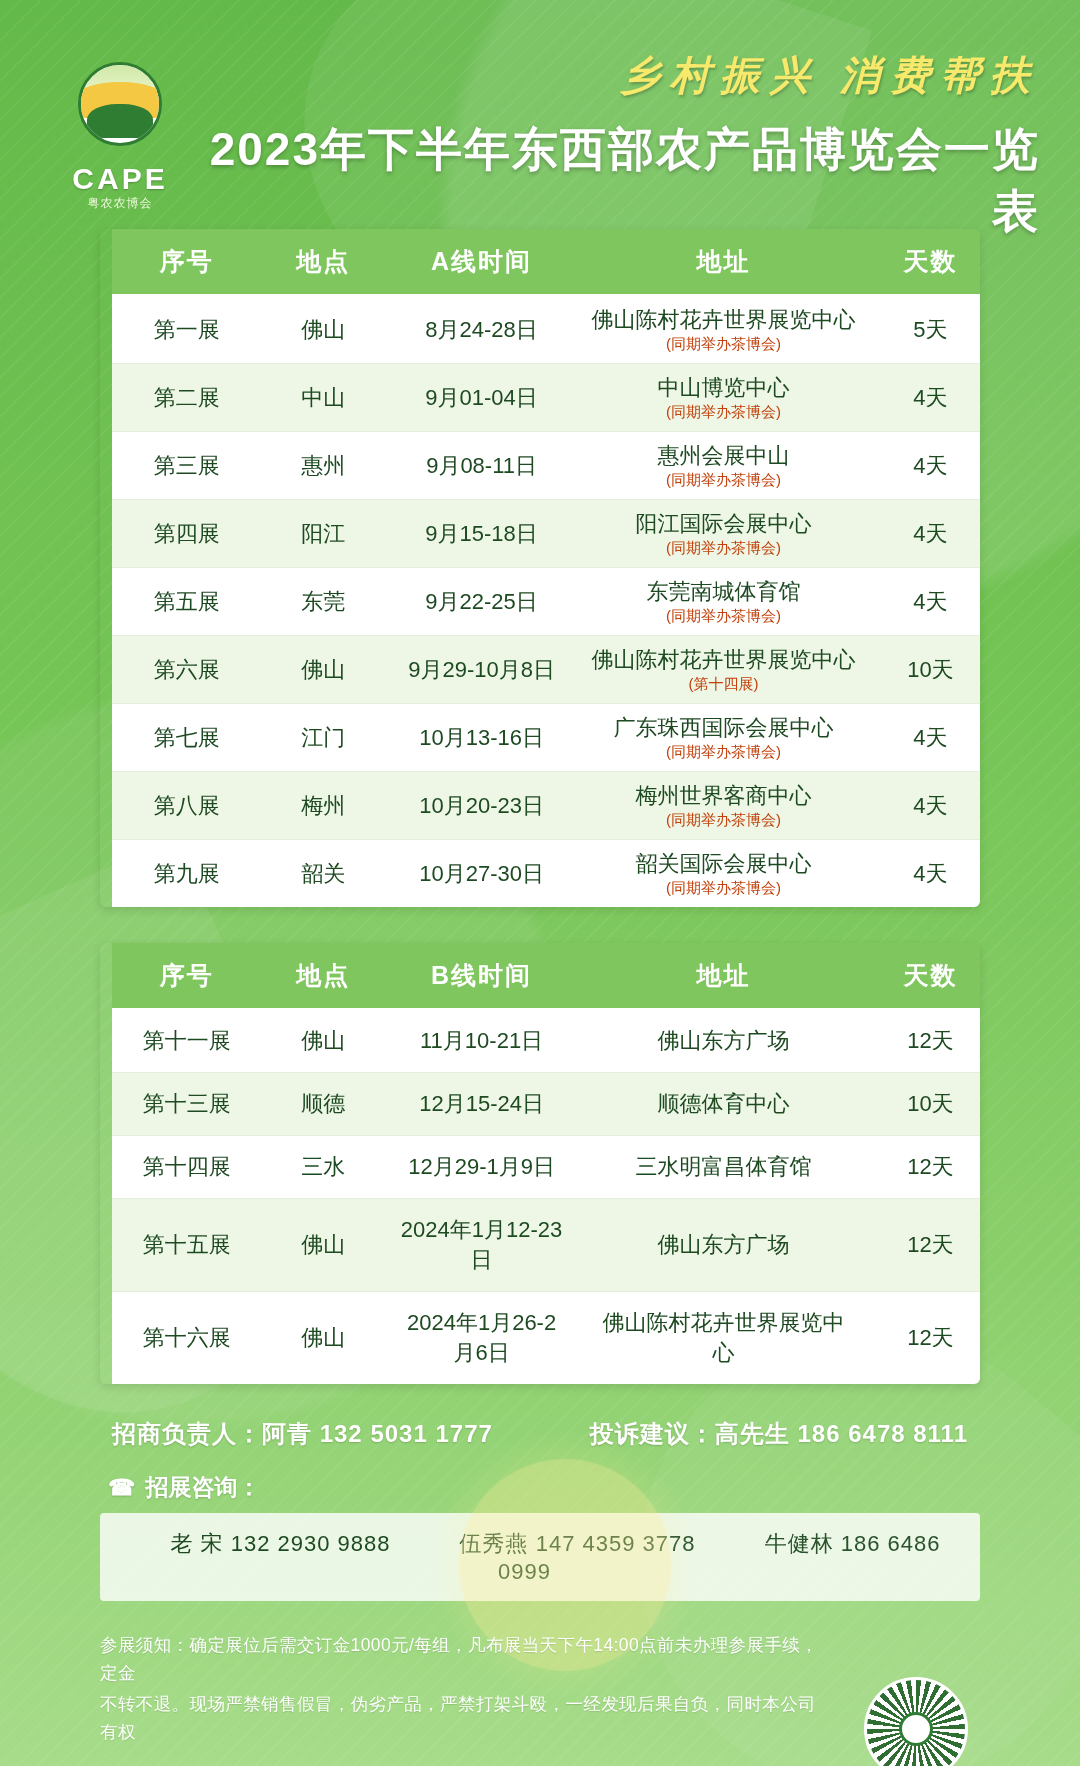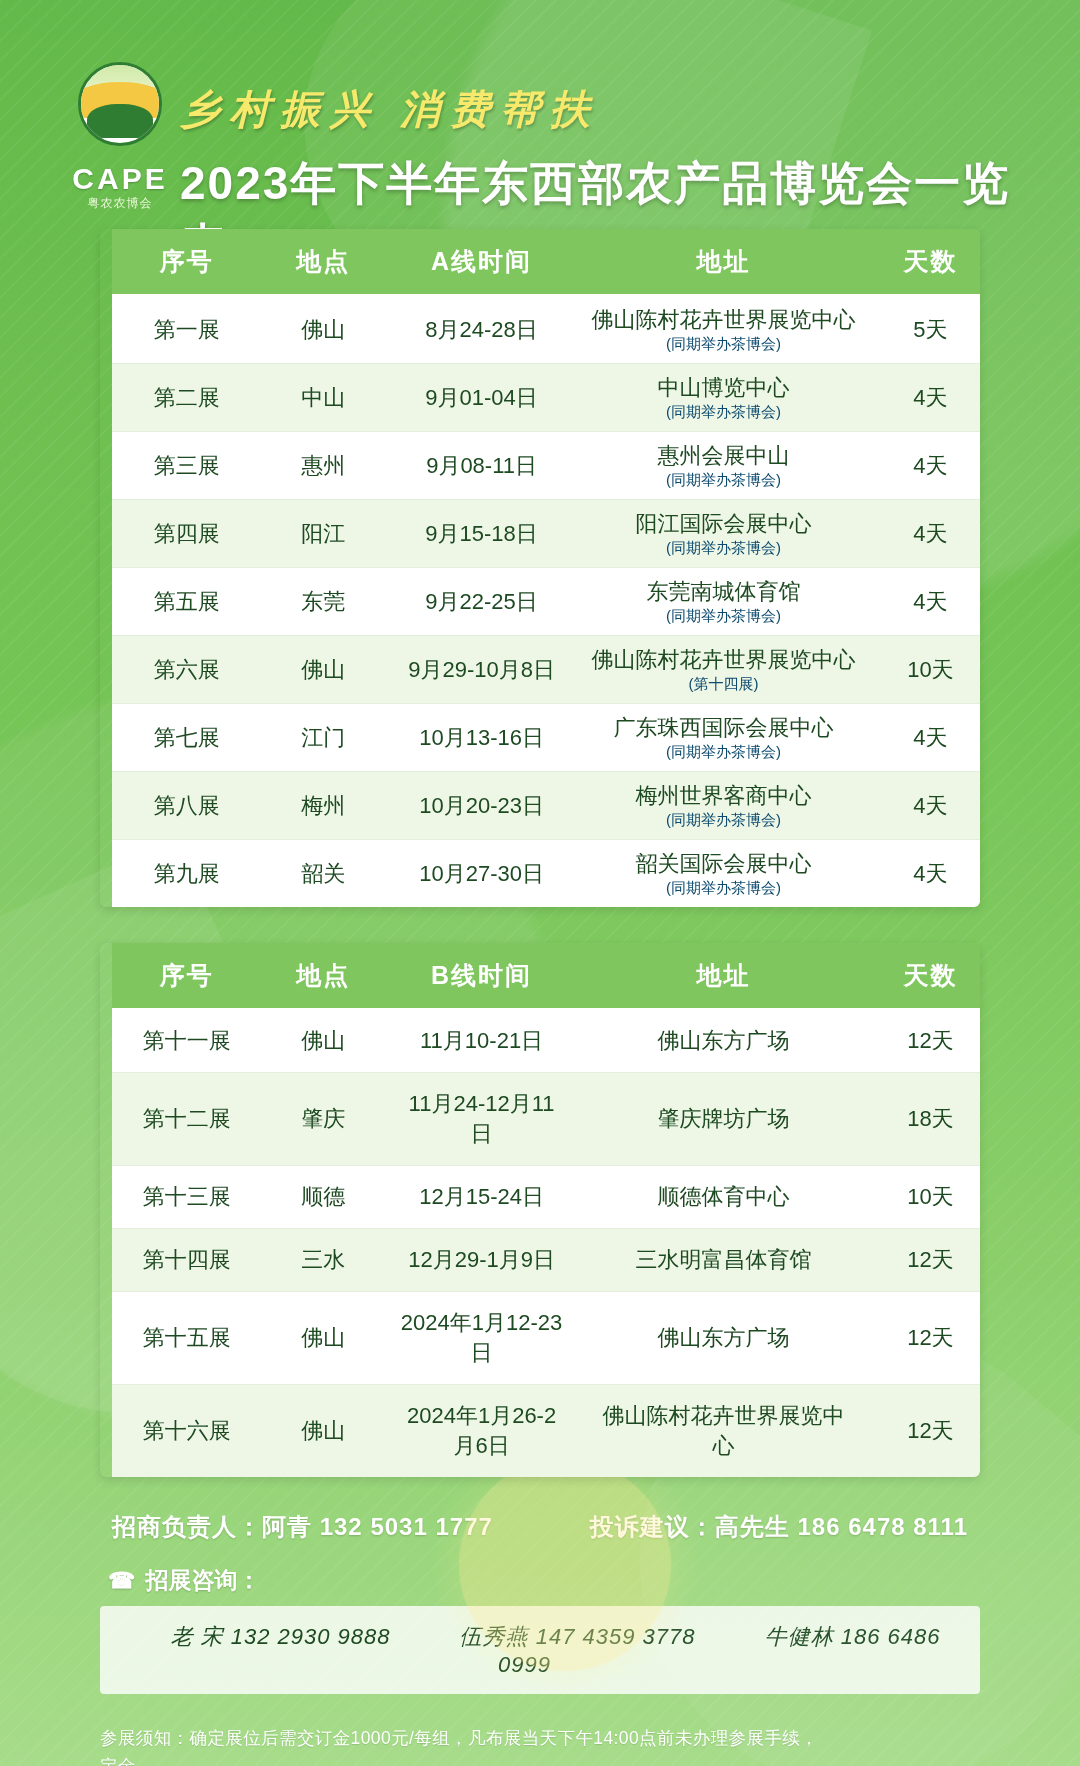"乡村振兴 消费帮扶" .title-wrap { text-align: left -> right; top: 82px -> 48px }
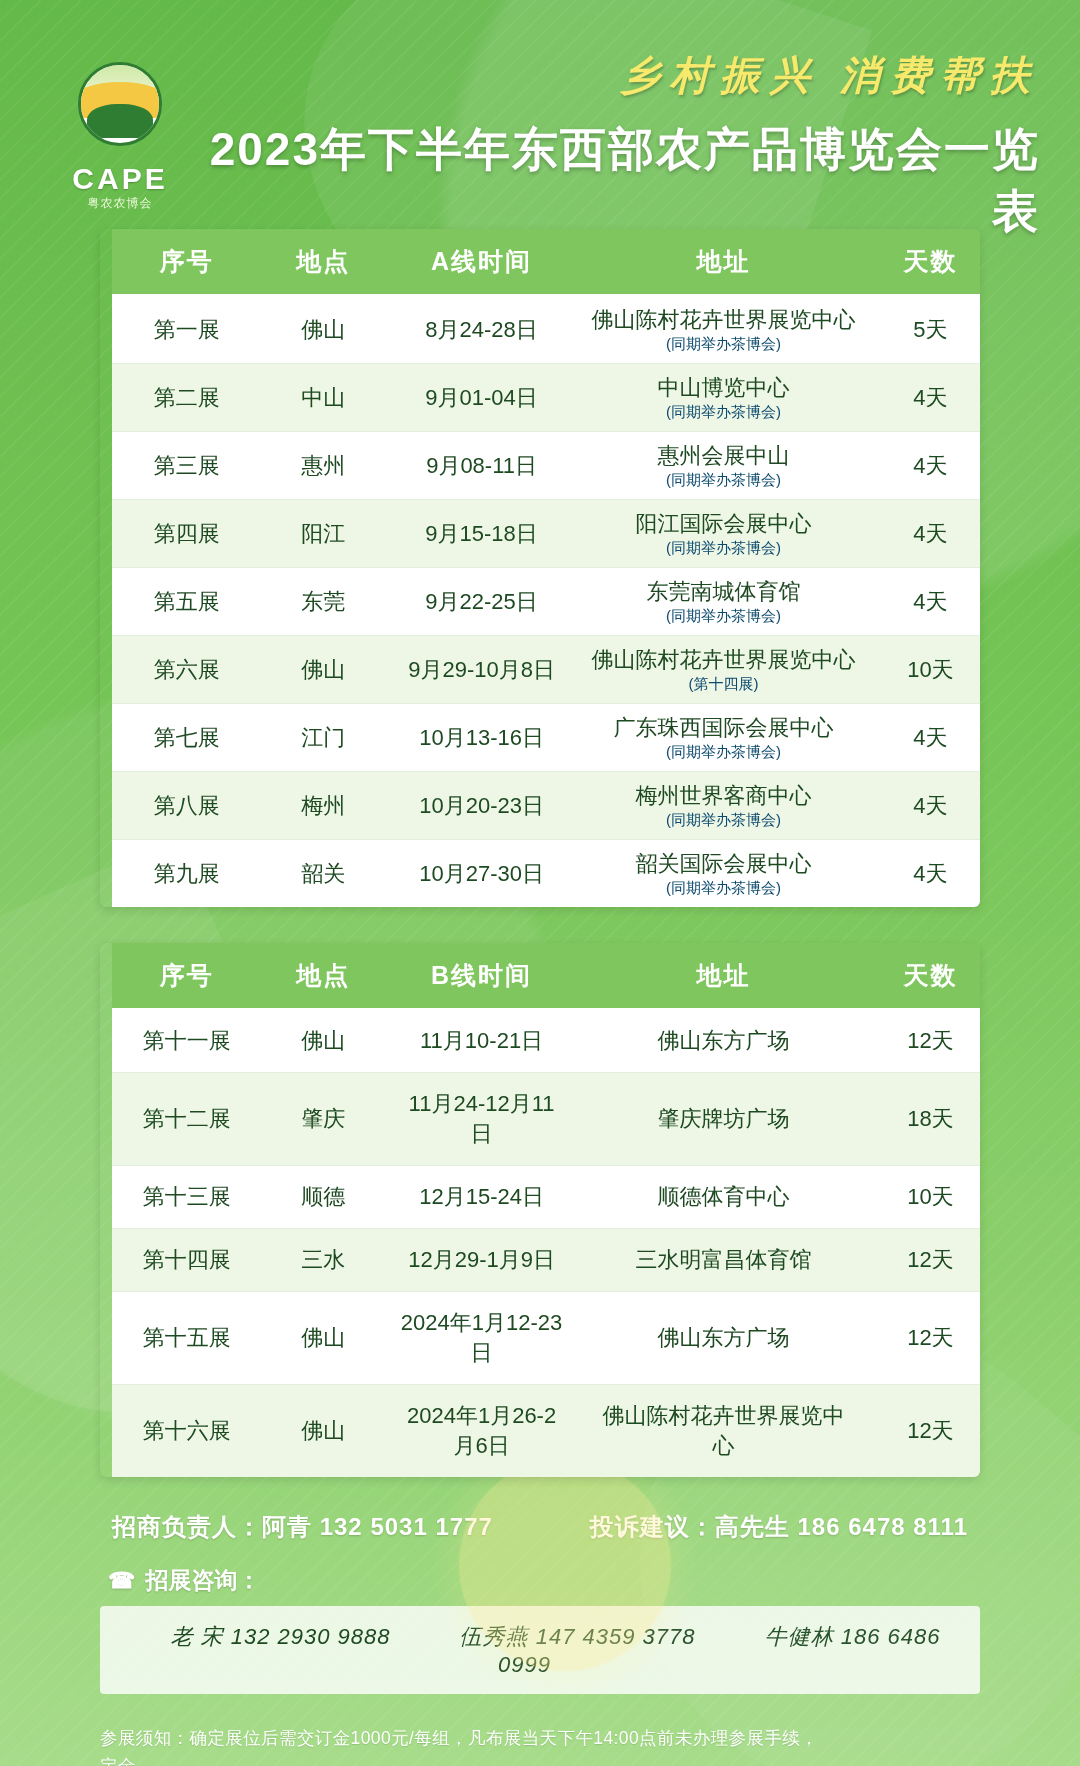"(同期举办茶博会)" .addr-sub { color: #0c4a6e -> #c2410c }
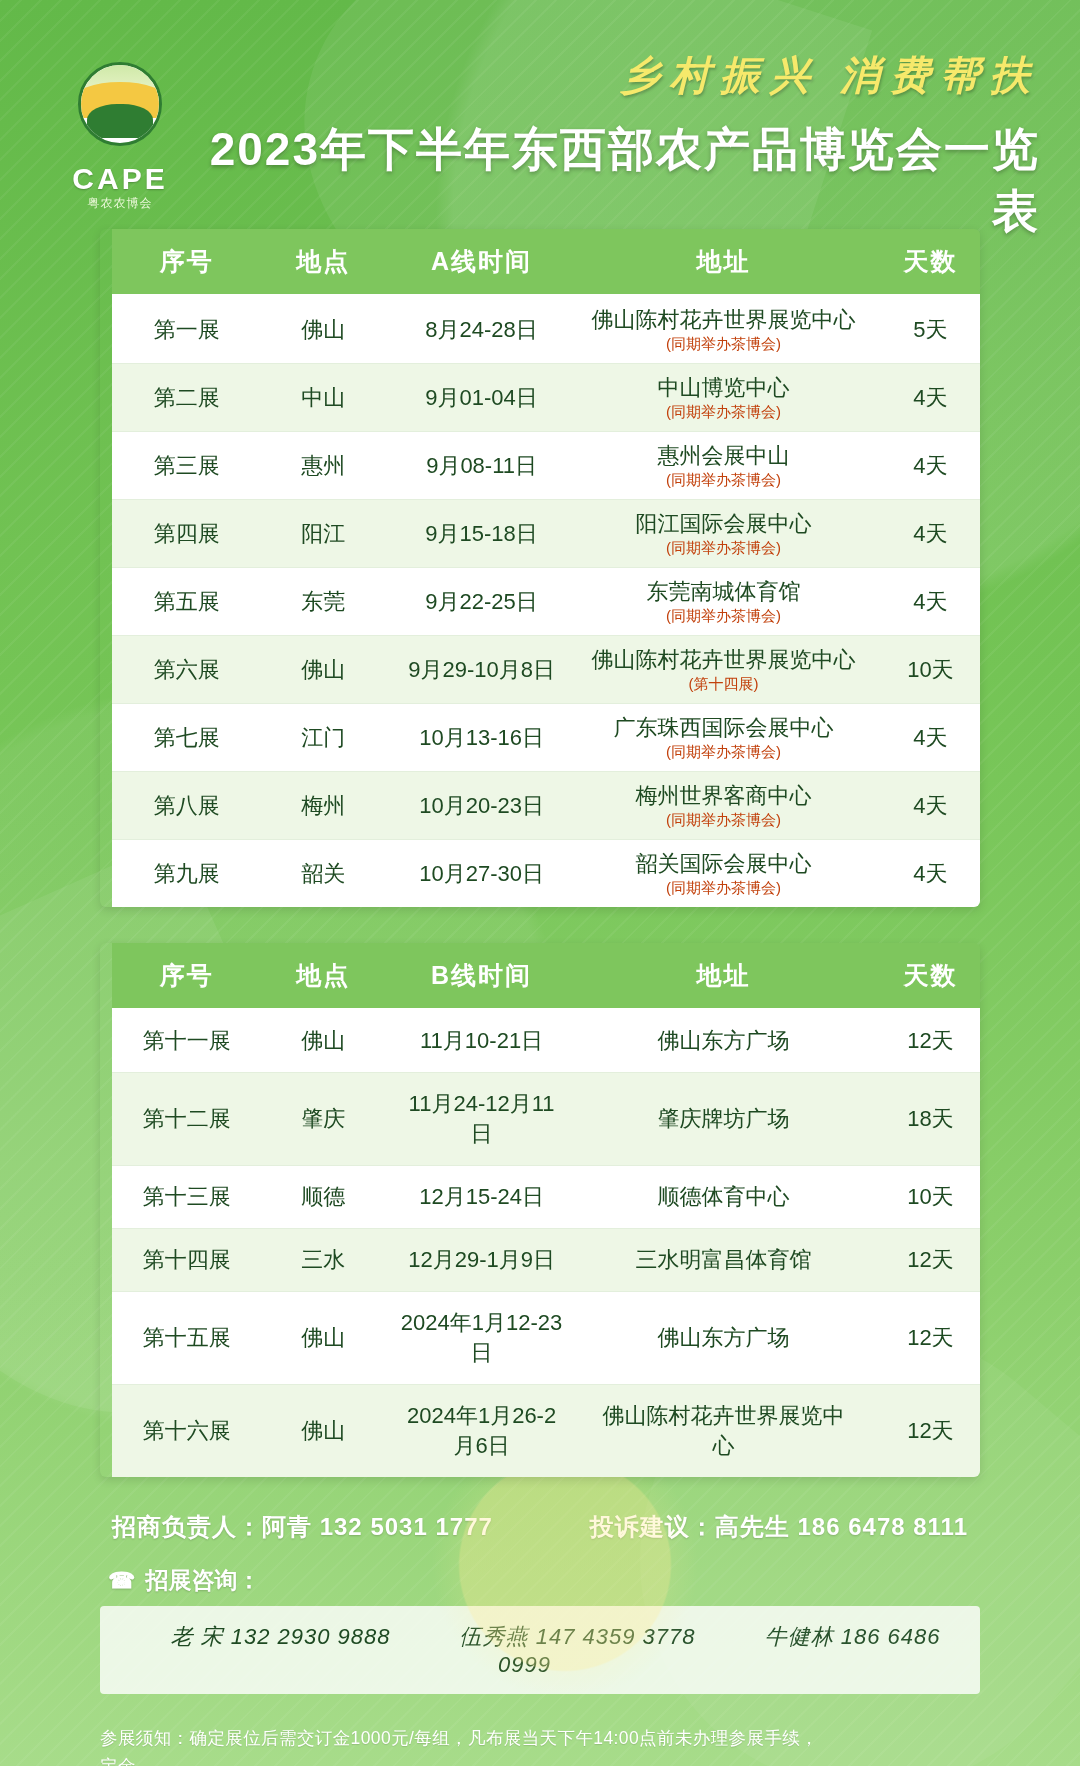"第十二展" tr { html: <tr> <td>第十二展</td> <td>肇庆</td> <td>11月24-12月11日</td> <td>肇庆牌坊广场</td> <td>18天</td> </tr> -> none }
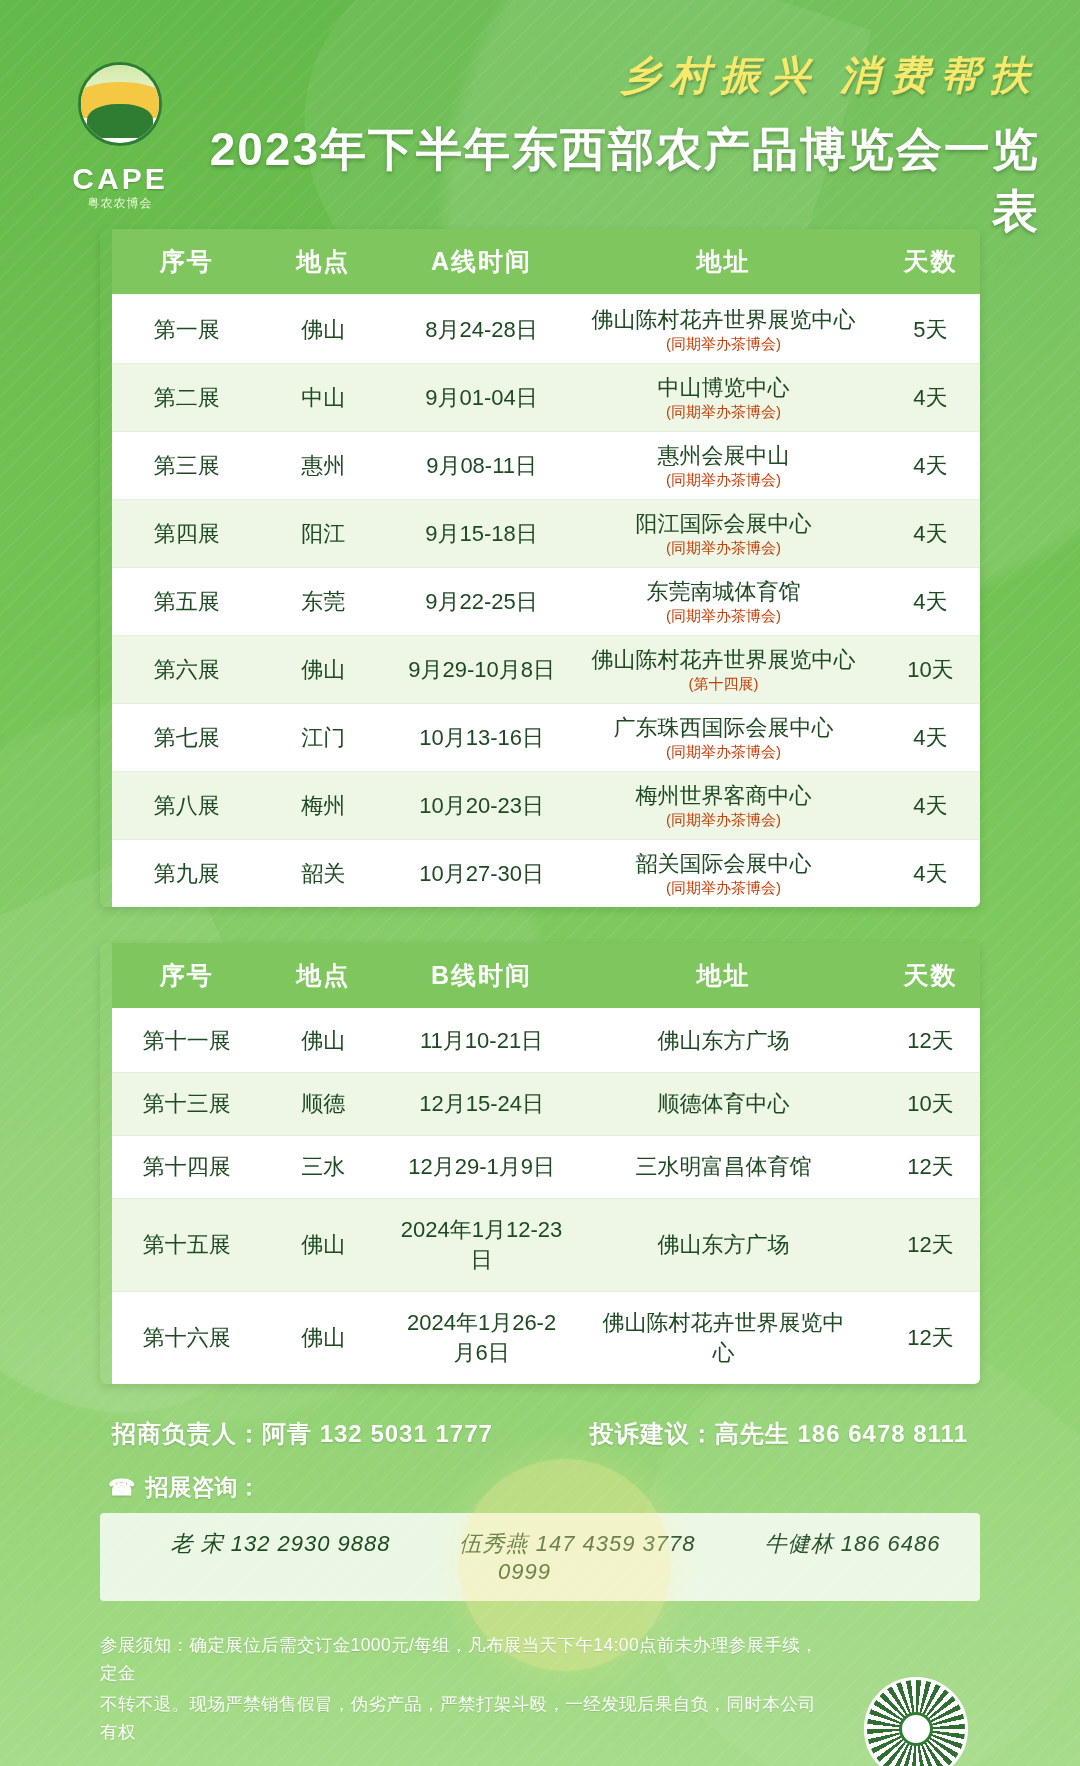"老 宋 132 2930 9888" .consult-box span { font-style: italic -> none }
